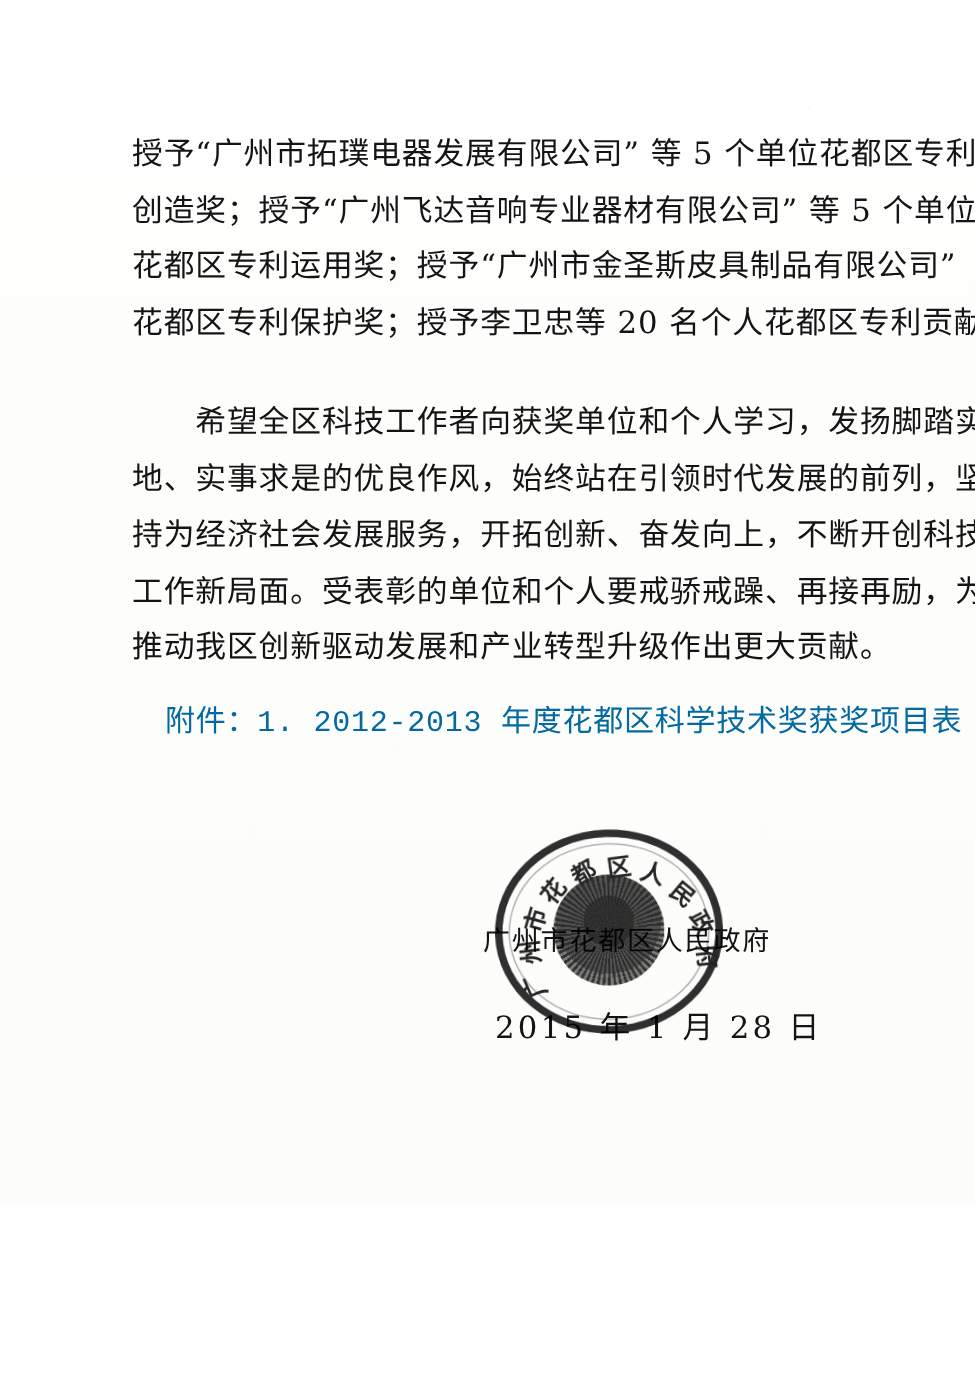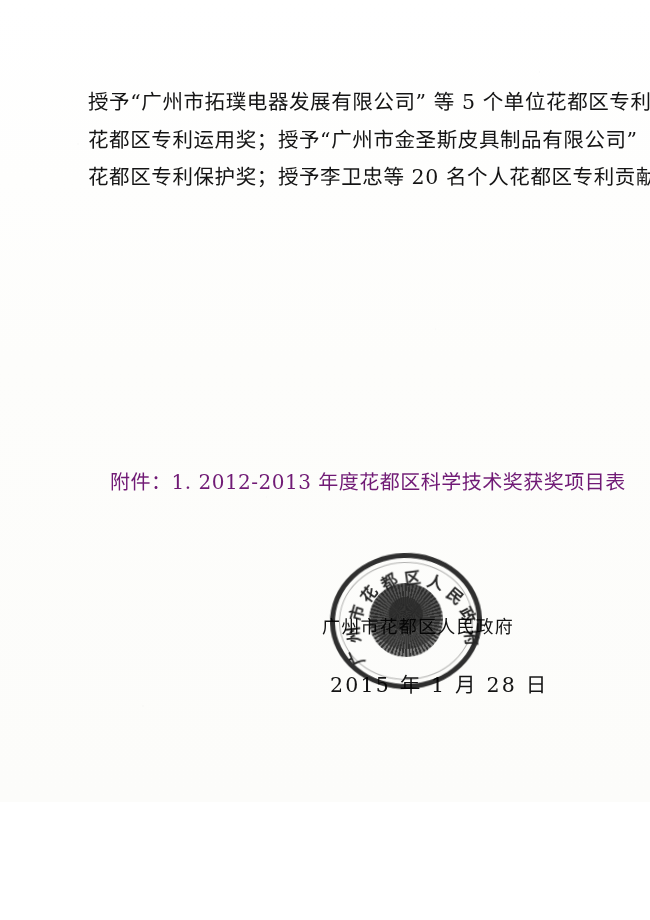"创造奖；授予“广州飞达音响专业器材有限公司” 等 5 个单位" div.body-line { html: none -> <div>创造奖；授予“广州飞达音响专业器材有限公司” 等 5 个单位</div> }
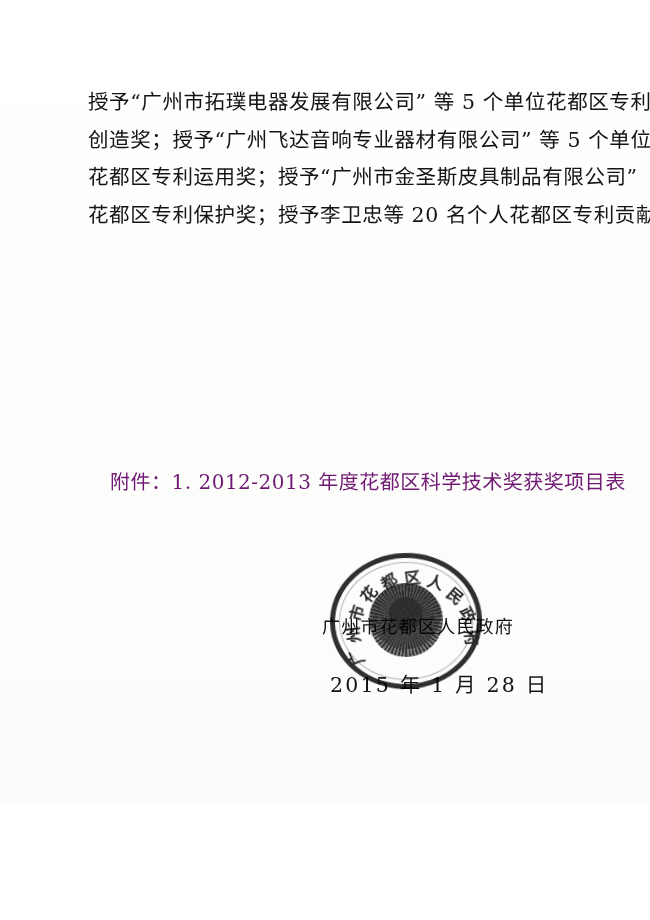"希望全区科技工作者向获奖单位和个人学习，发扬脚踏实" div.body-block { html: none -> <div> <div> 希望全区科技工作者向获奖单位和个人学习，发扬脚踏实</div> <div>地、实事求是的优良作风，始终站在引领时代发展的前列，坚</div> <div>持为经济社会发展服务，开拓创新、奋发向上，不断开创科技</div> <div>工作新局面。受表彰的单位和个人要戒骄戒躁、再接再励，为</div> <div>推动我区创新驱动发展和产业转型升级作出更大贡献。</div> </div> }
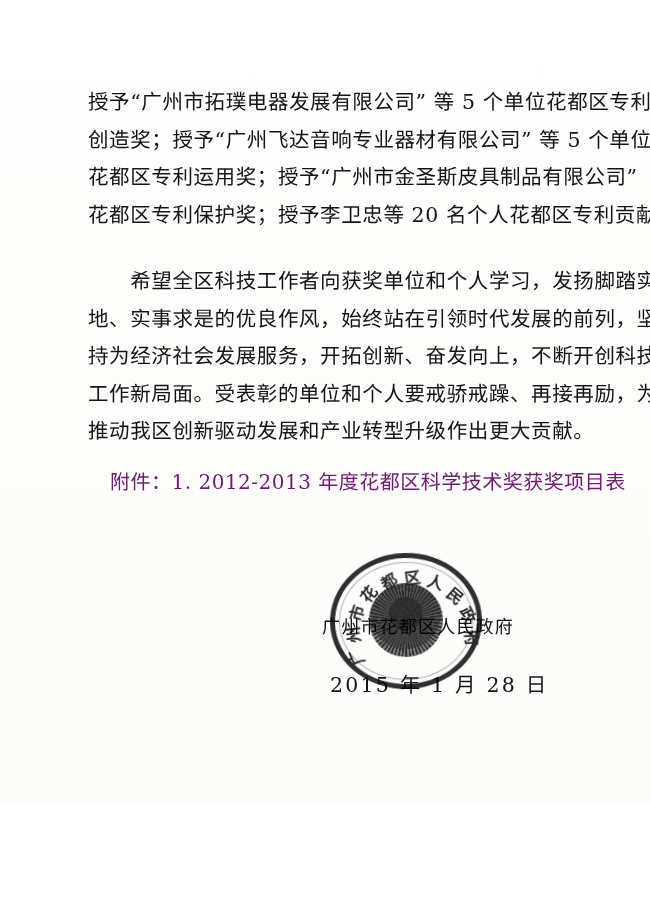"附件：1. 2012-2013 年度花都区科学技术奖获奖项目表" .attach-line { color: #701a75 -> #0369a1; font-family: none -> Liberation Mono, monospace }
